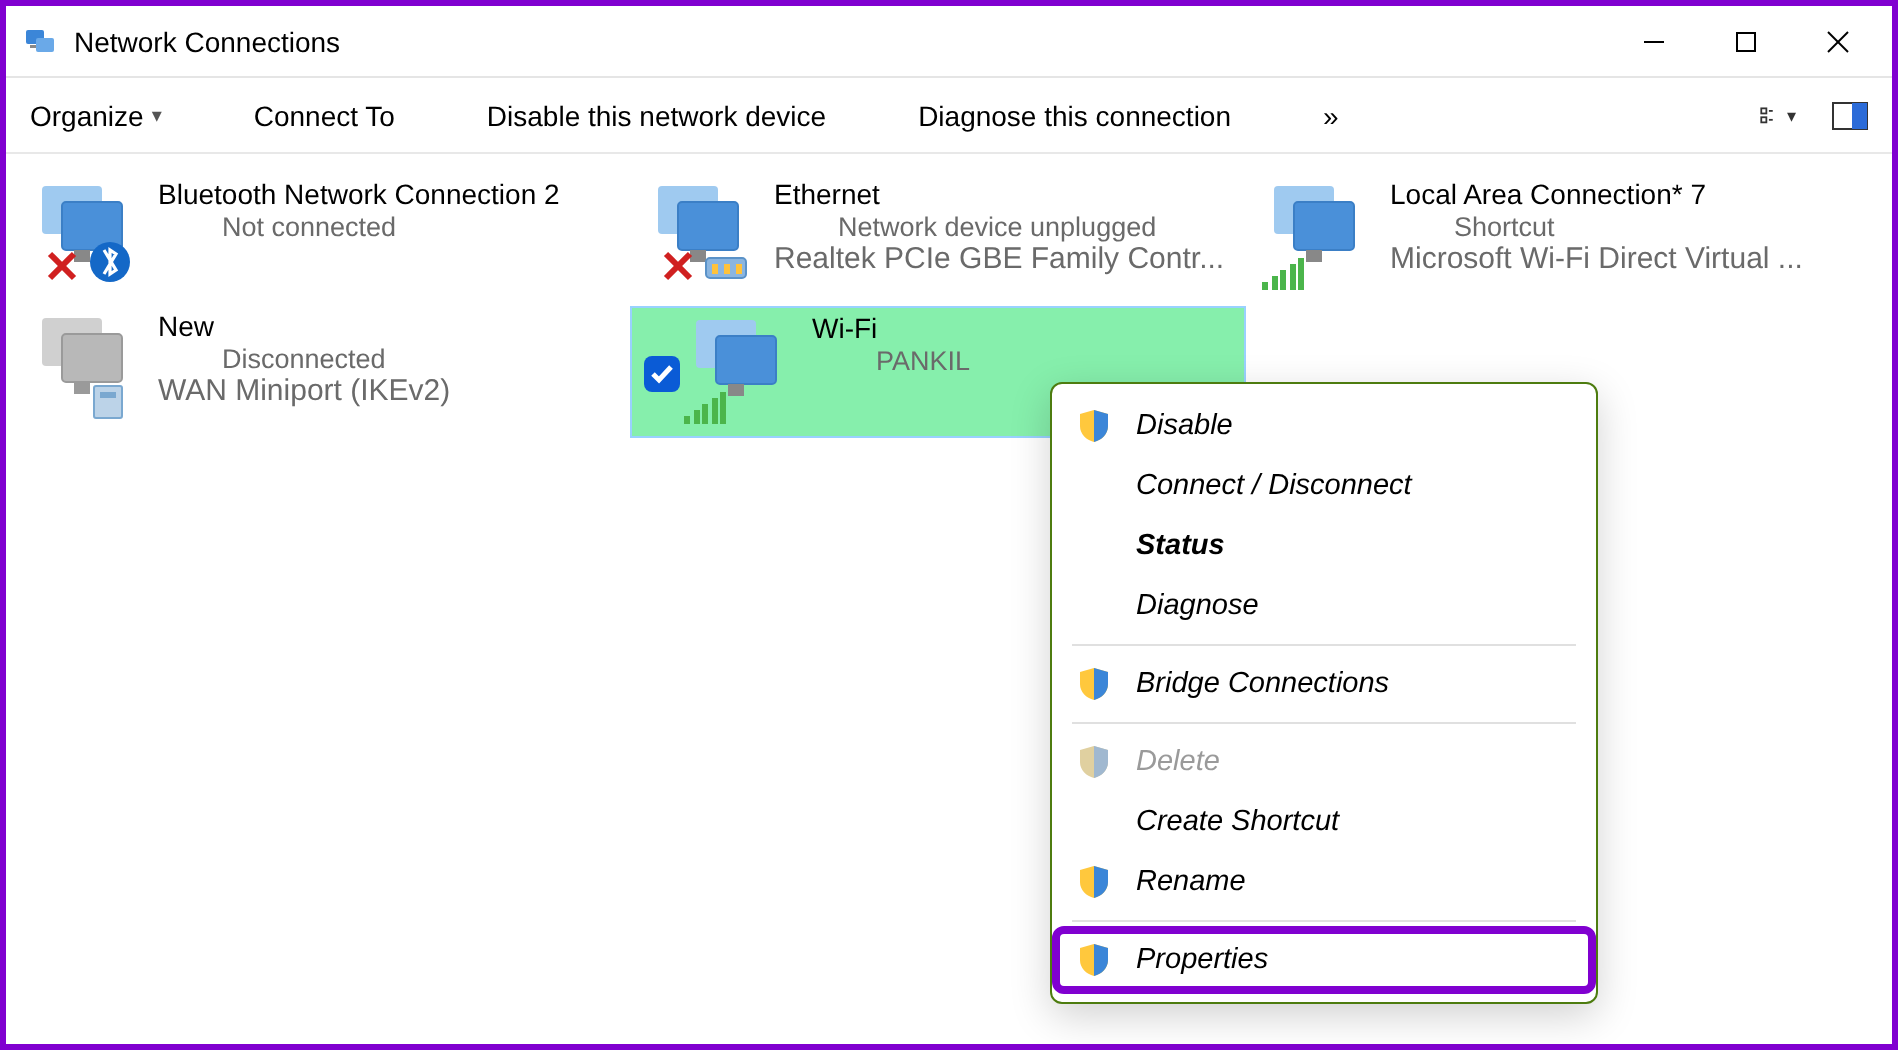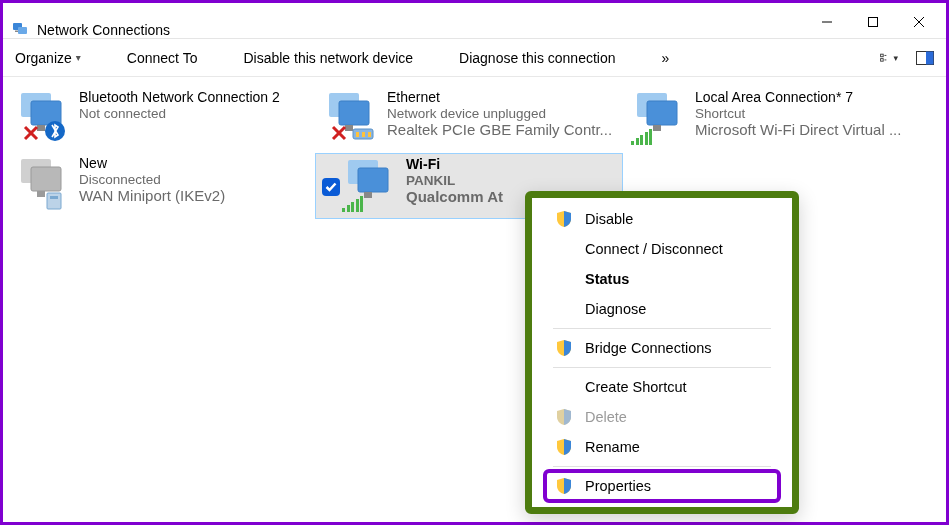"Network Connections" .titlebar { align-items: flex-end -> center }
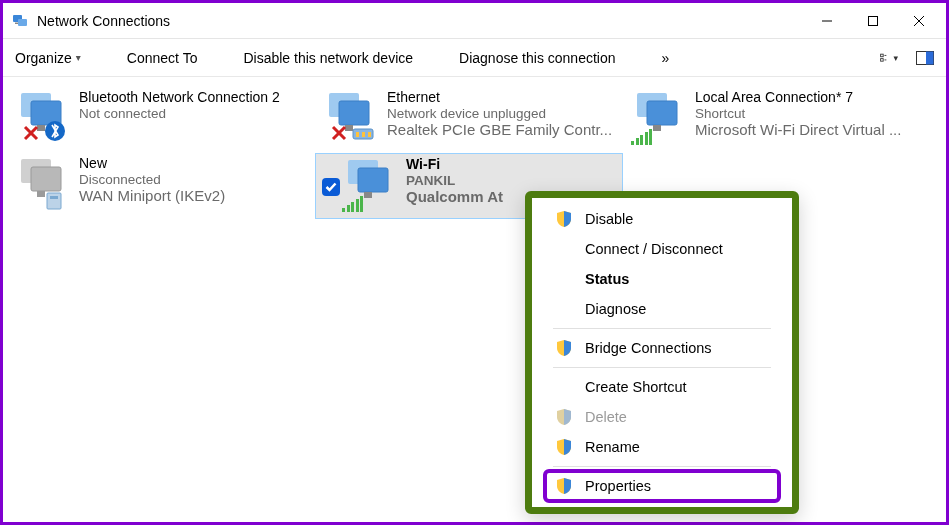"Not connected" .adapter .status { margin-left: none -> 32px }
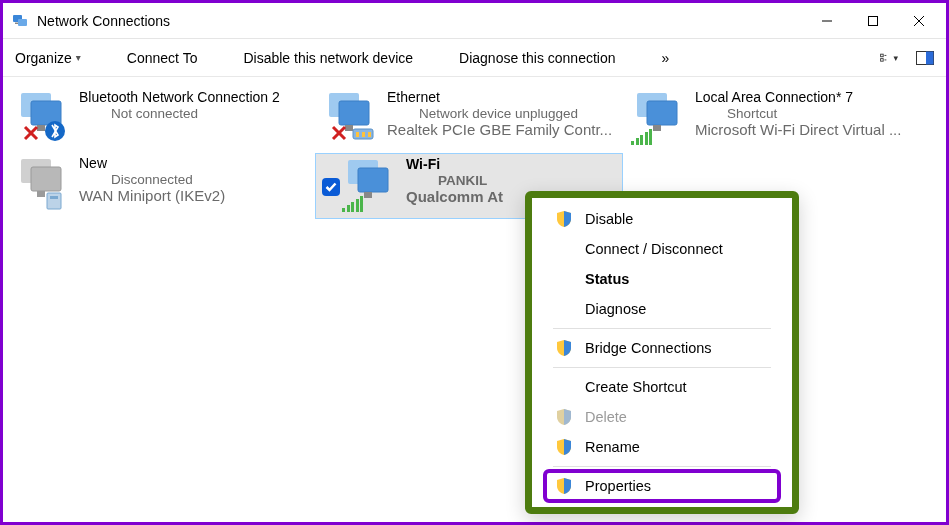"Wi-Fi" .adapter.selected { background: #e5e5e5 -> #86efac; font-weight: bold -> none }
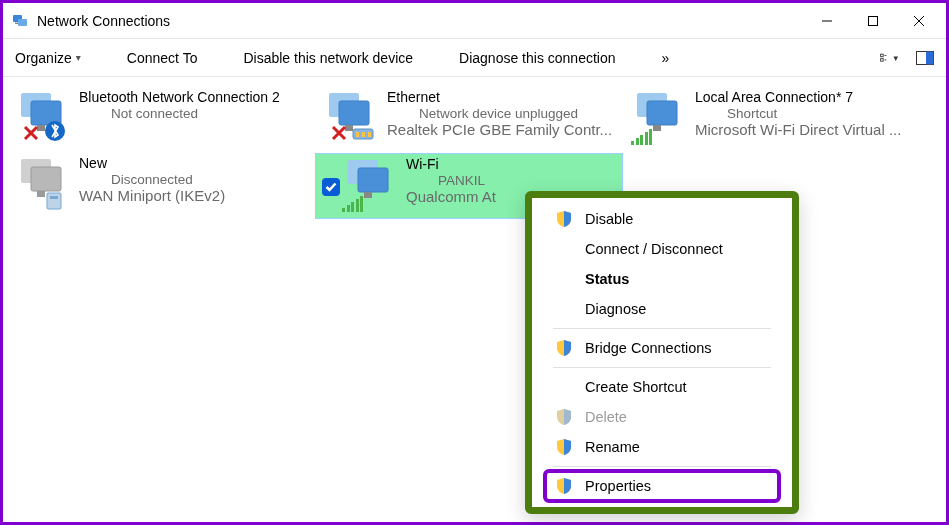"Qualcomm At" div.device { html: <div>Qualcomm At</div> -> none }
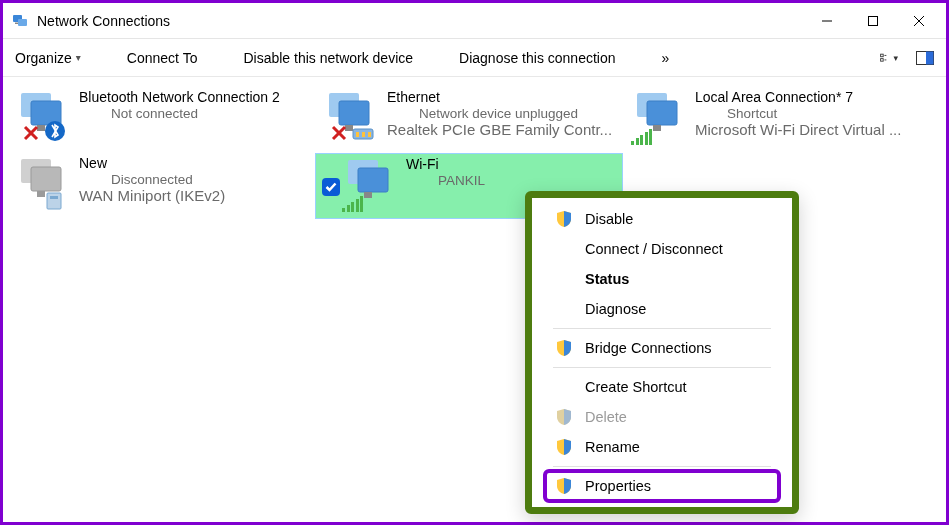"Disable" .ctxmenu { border: 7px solid #4d7c0f -> 1px solid #4d7c0f; font-style: none -> italic; padding: 6px 13px -> 6px 2px }
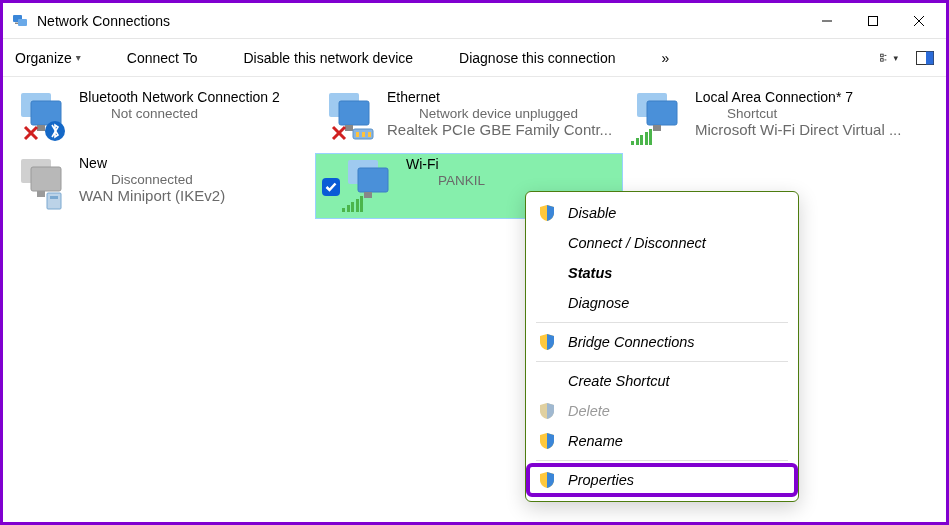"Create Shortcut" div.ctx-item { order: before "Delete" -> after "Delete" }
